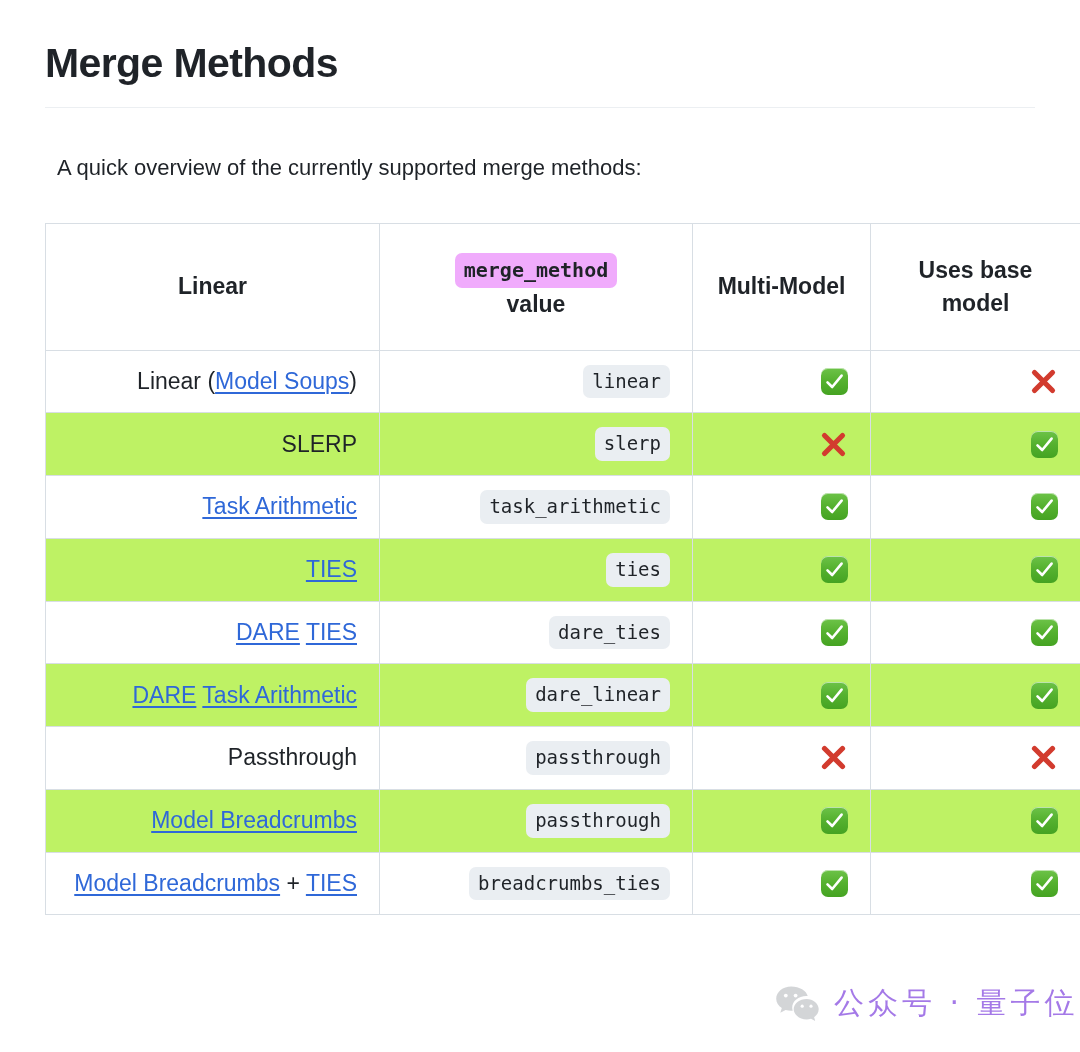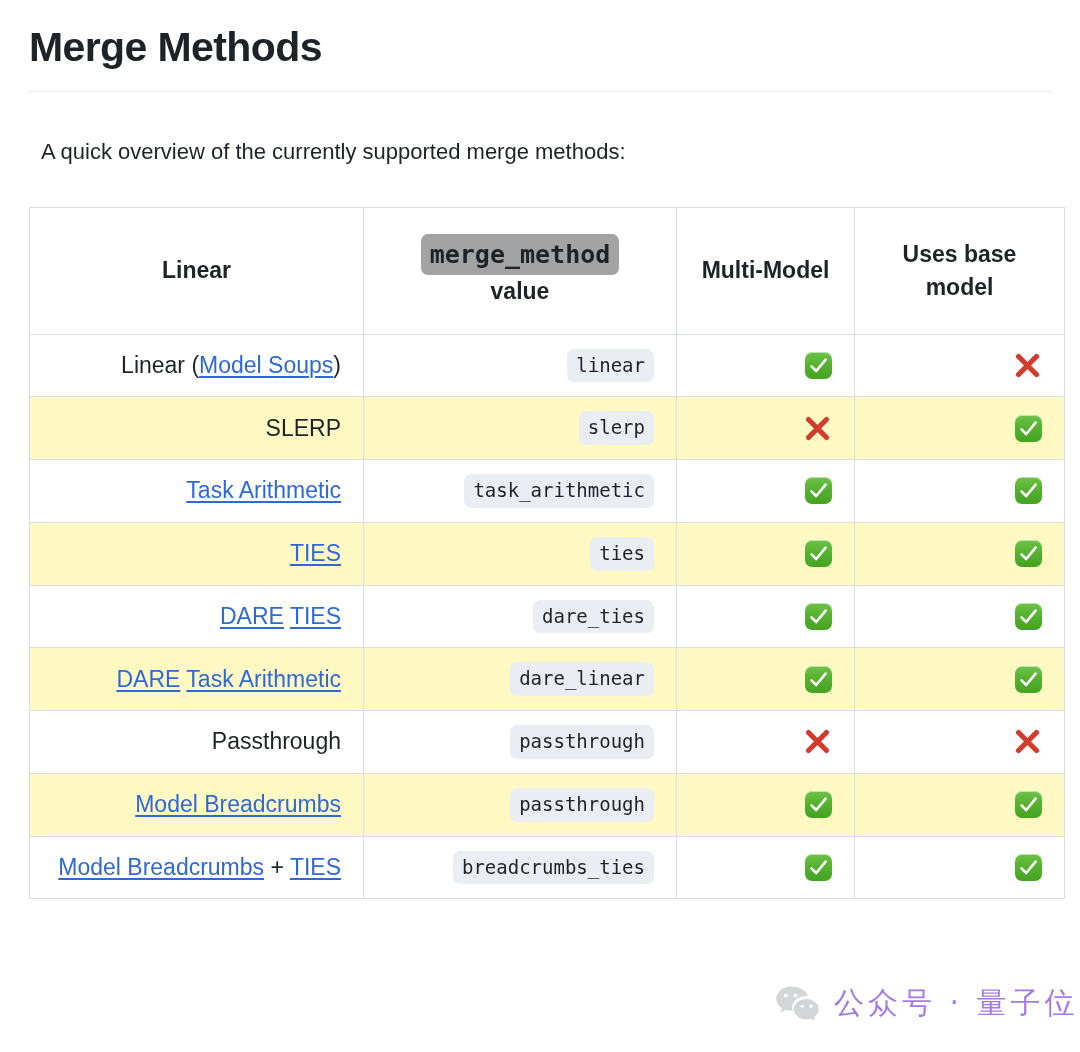"Merge Methods" .page { padding: 0 -> 16px }
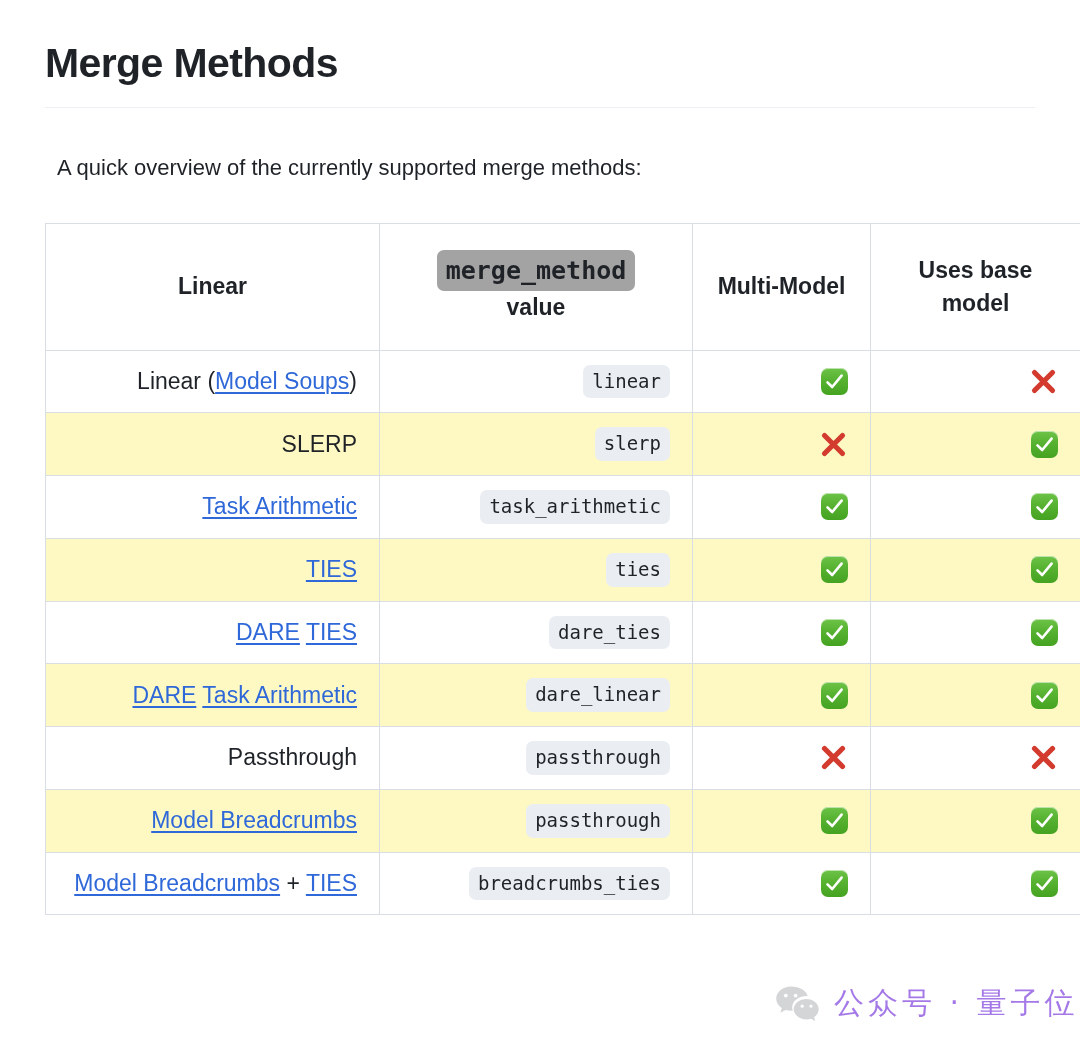"merge_method" code.chip.hdr { background: #a3a3a3 -> #f0abfc; font-size: 25px -> 20px }
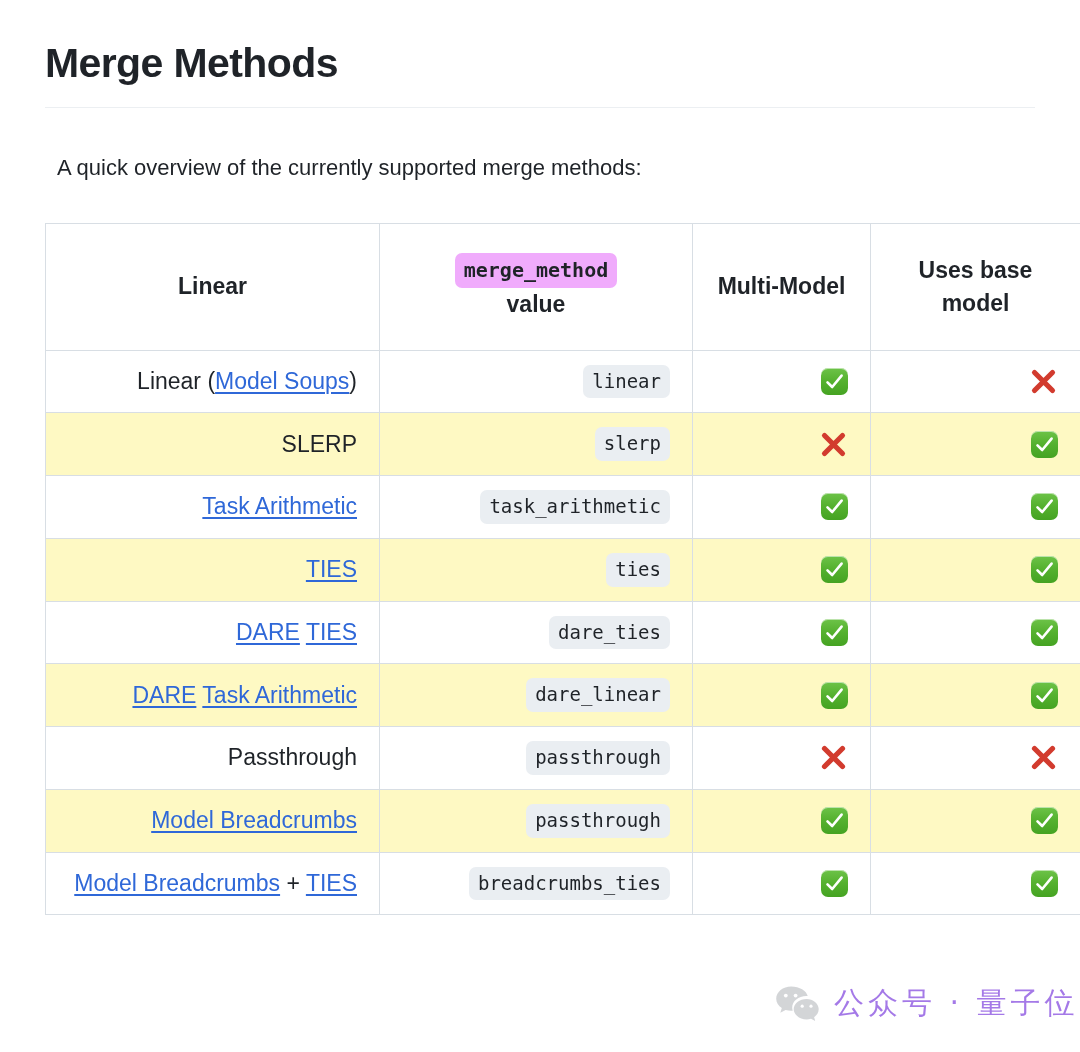"SLERP" table.merge-table tbody tr.alt > td { background: #fef9c3 -> #bef264 }
